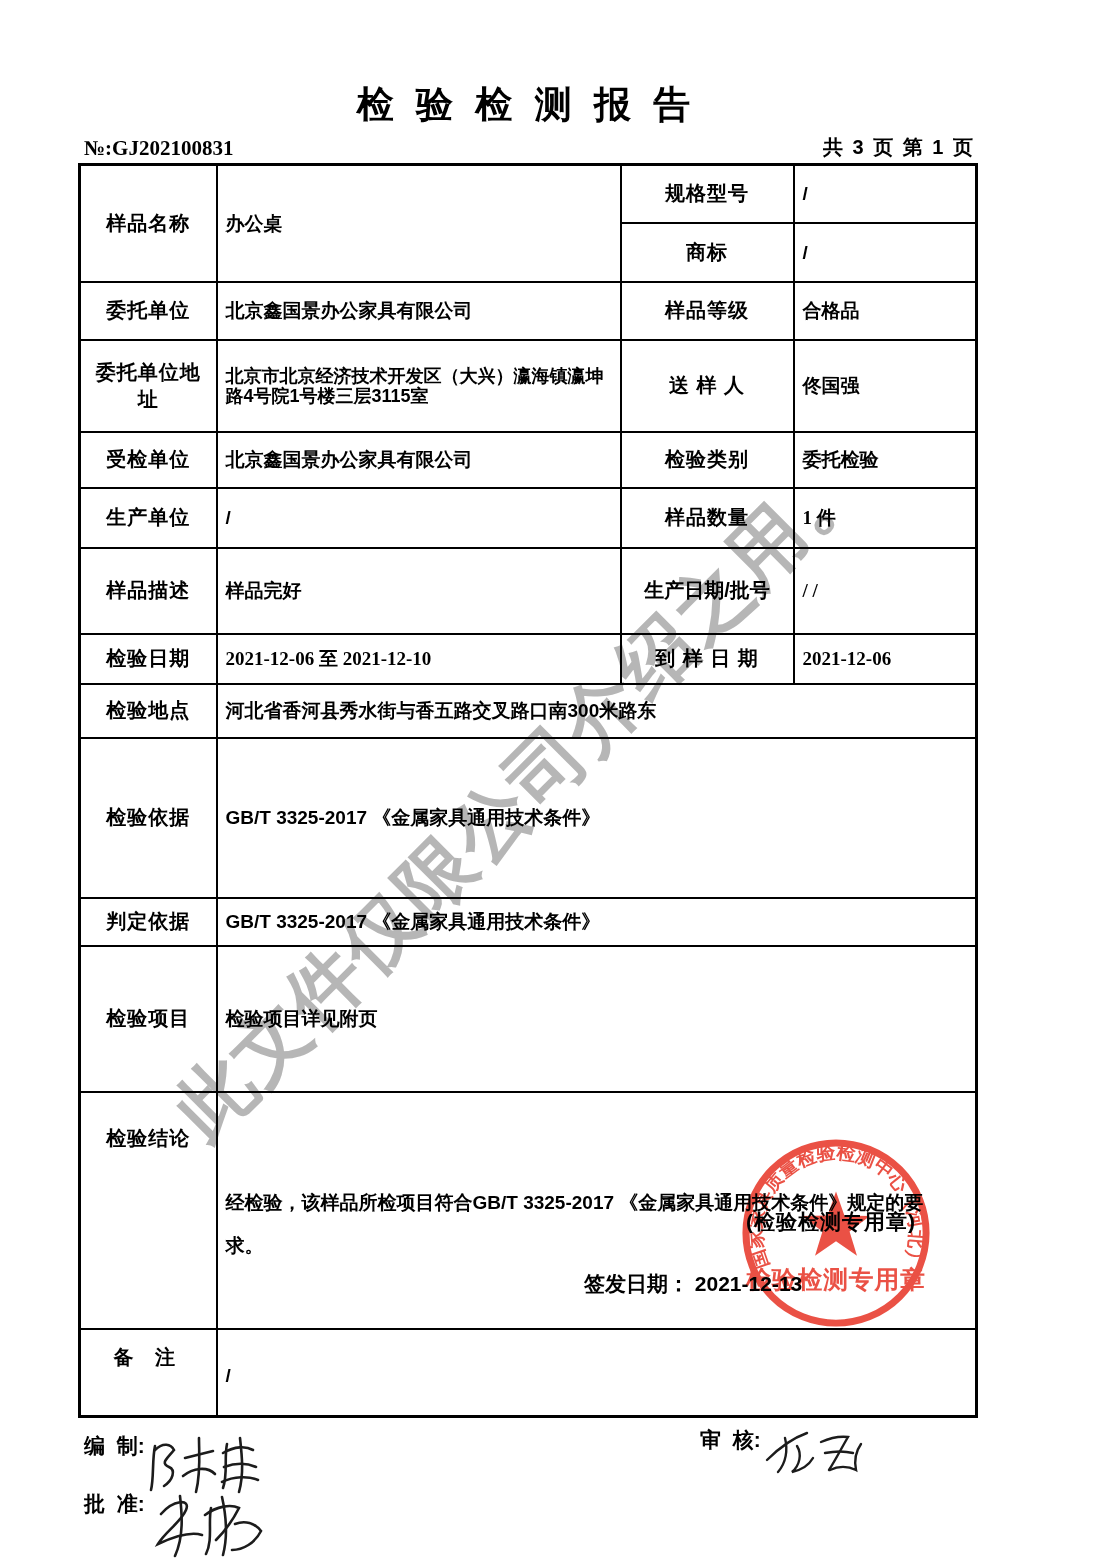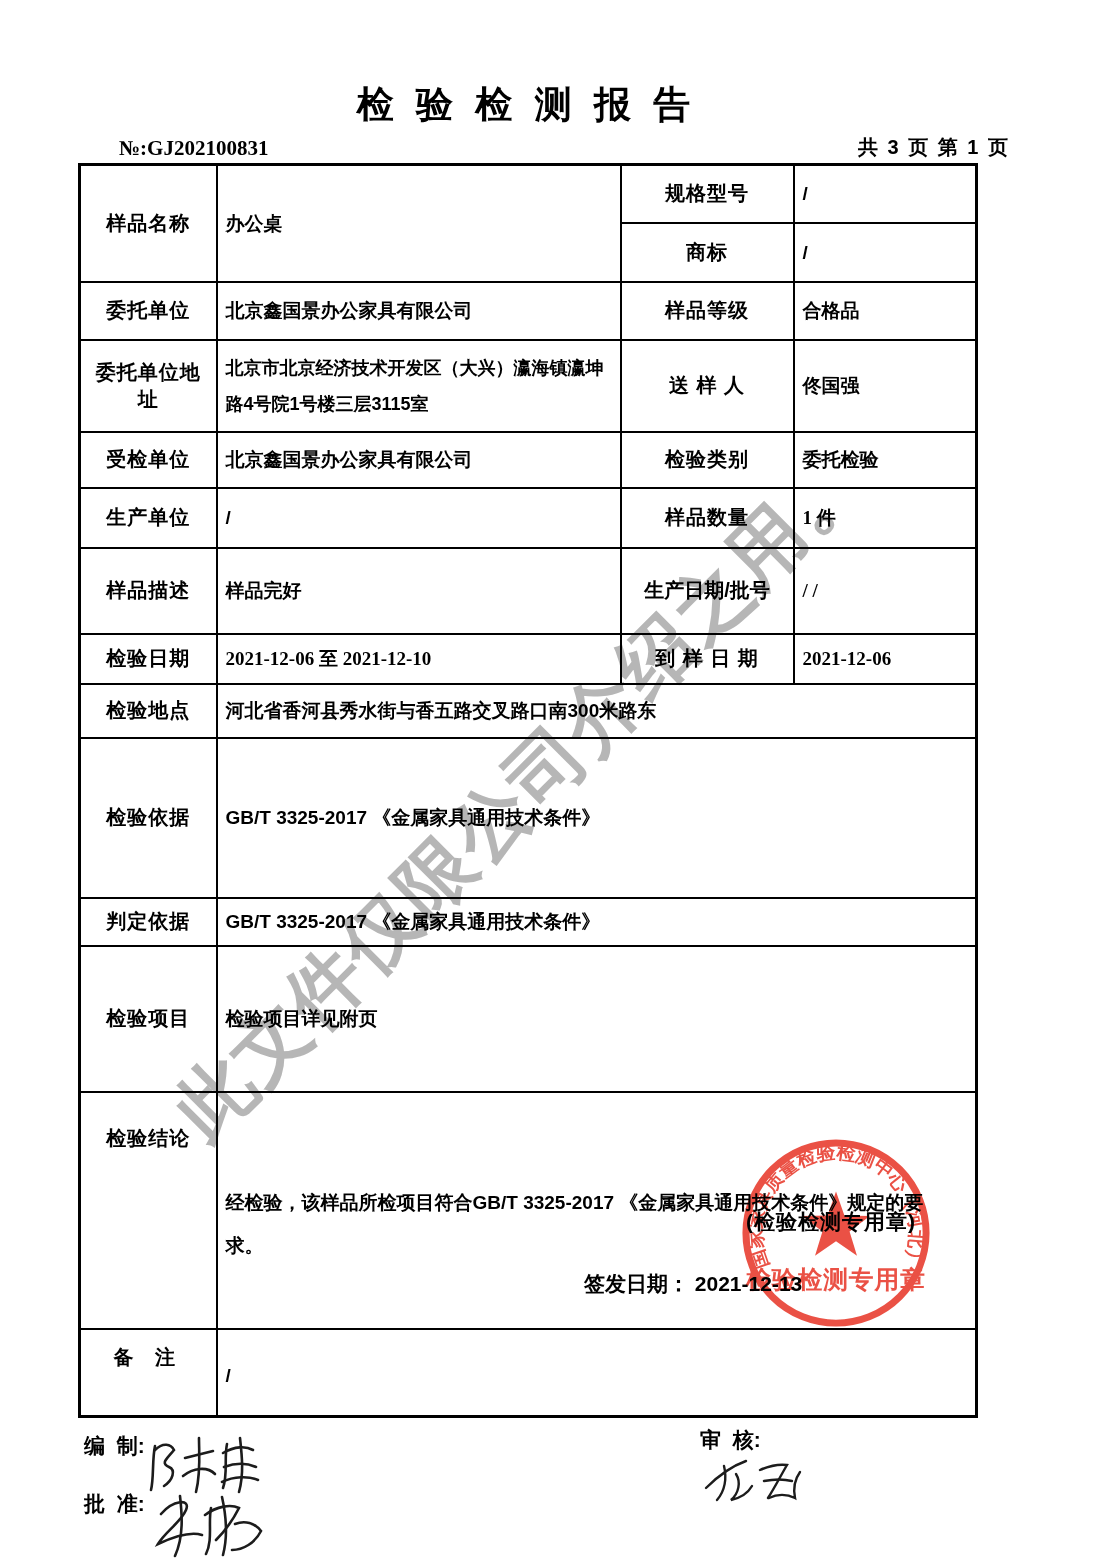"№:GJ202100831" .no-row { margin-left: 35px -> none }
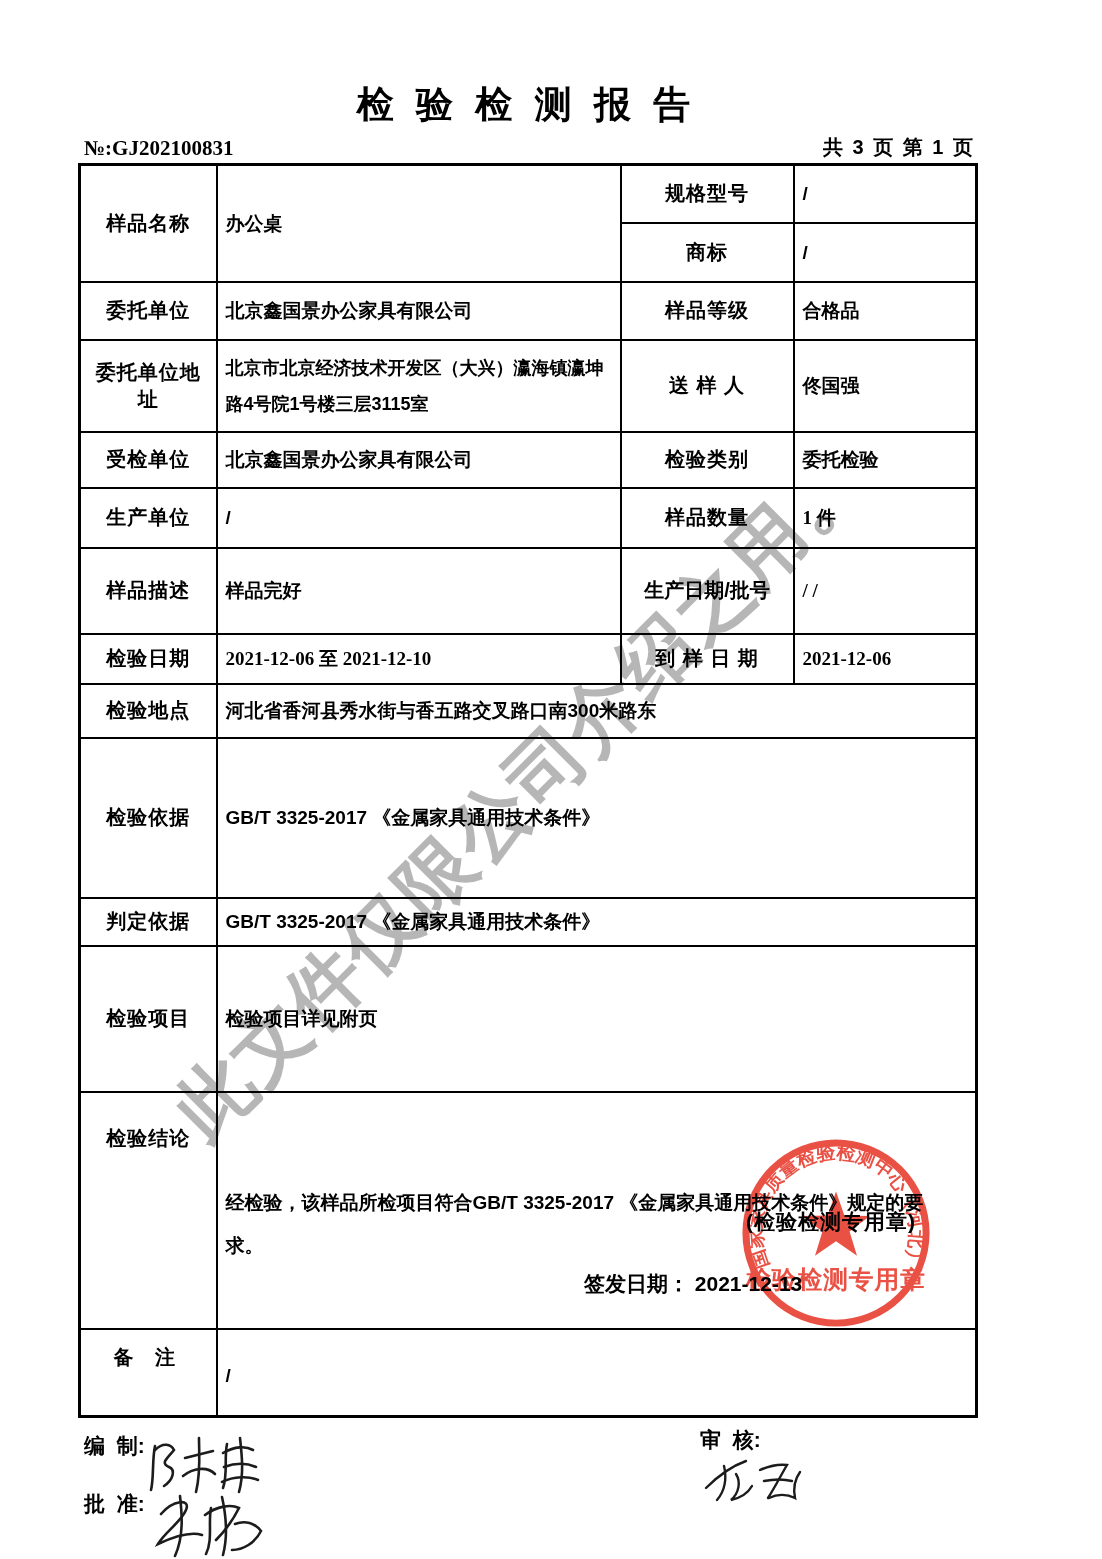"北京市北京经济技术开发区（大兴）瀛海镇瀛坤路4号院1号楼三层3115室" td.val { line-height: 36px -> 20px }
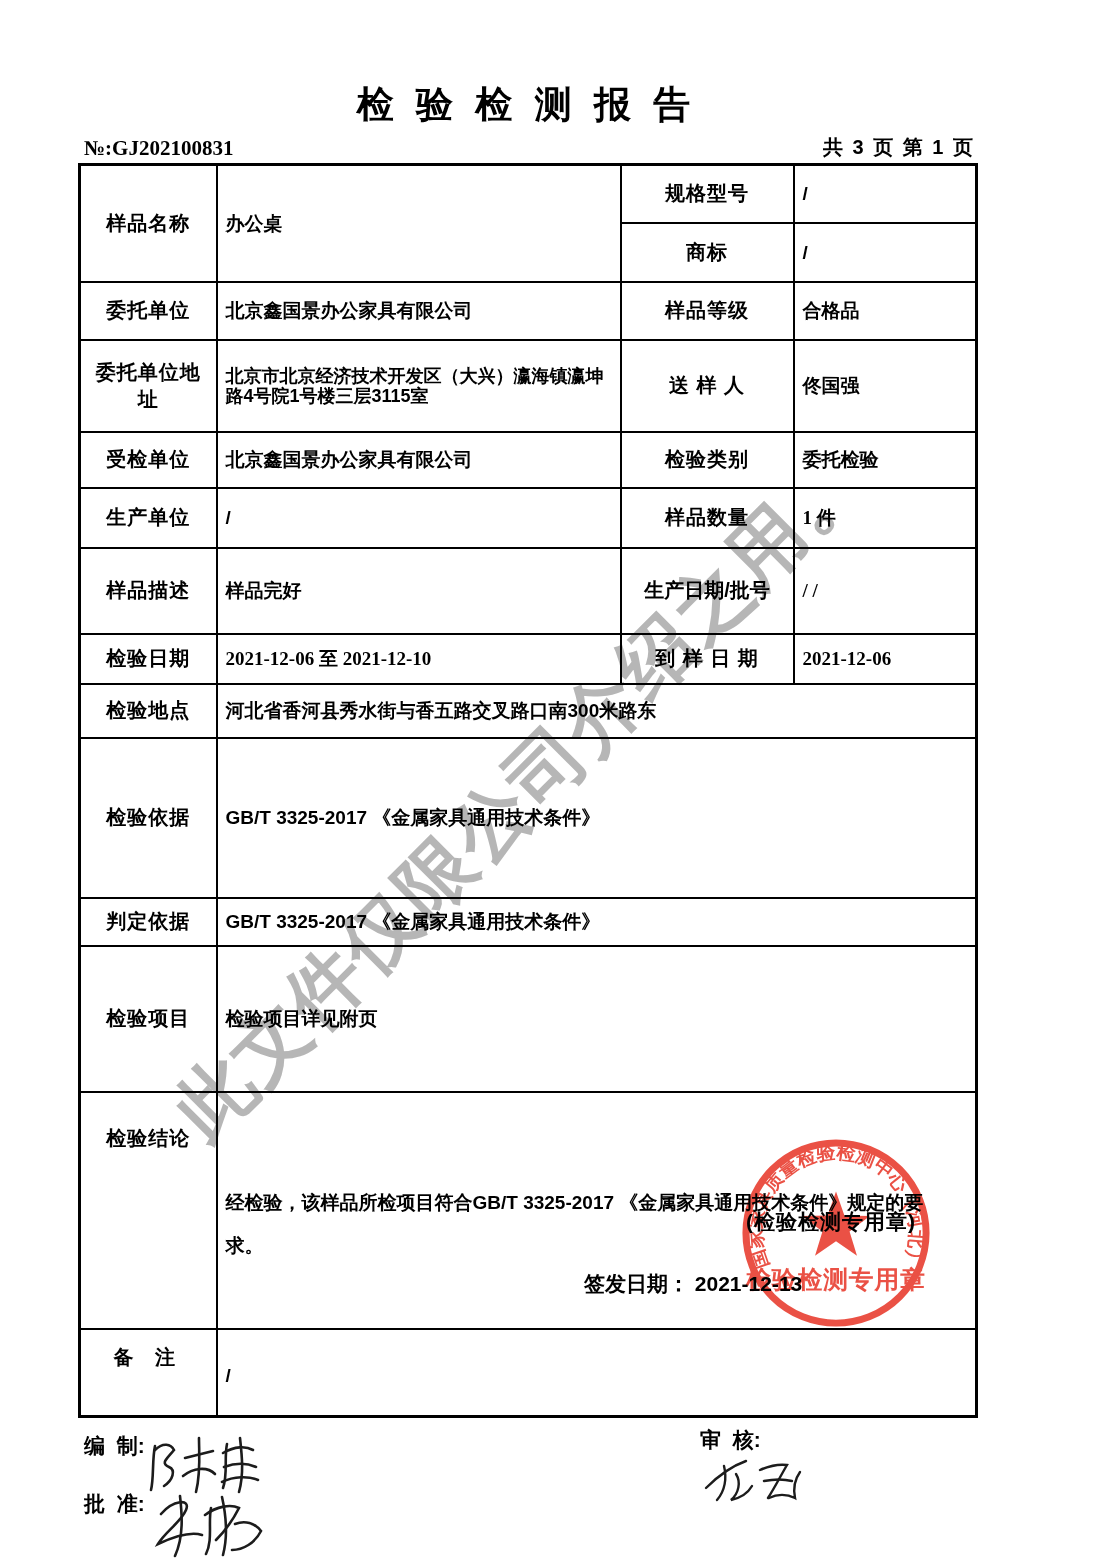"审 核:" .row-reviewed { flex-direction: column -> none }
